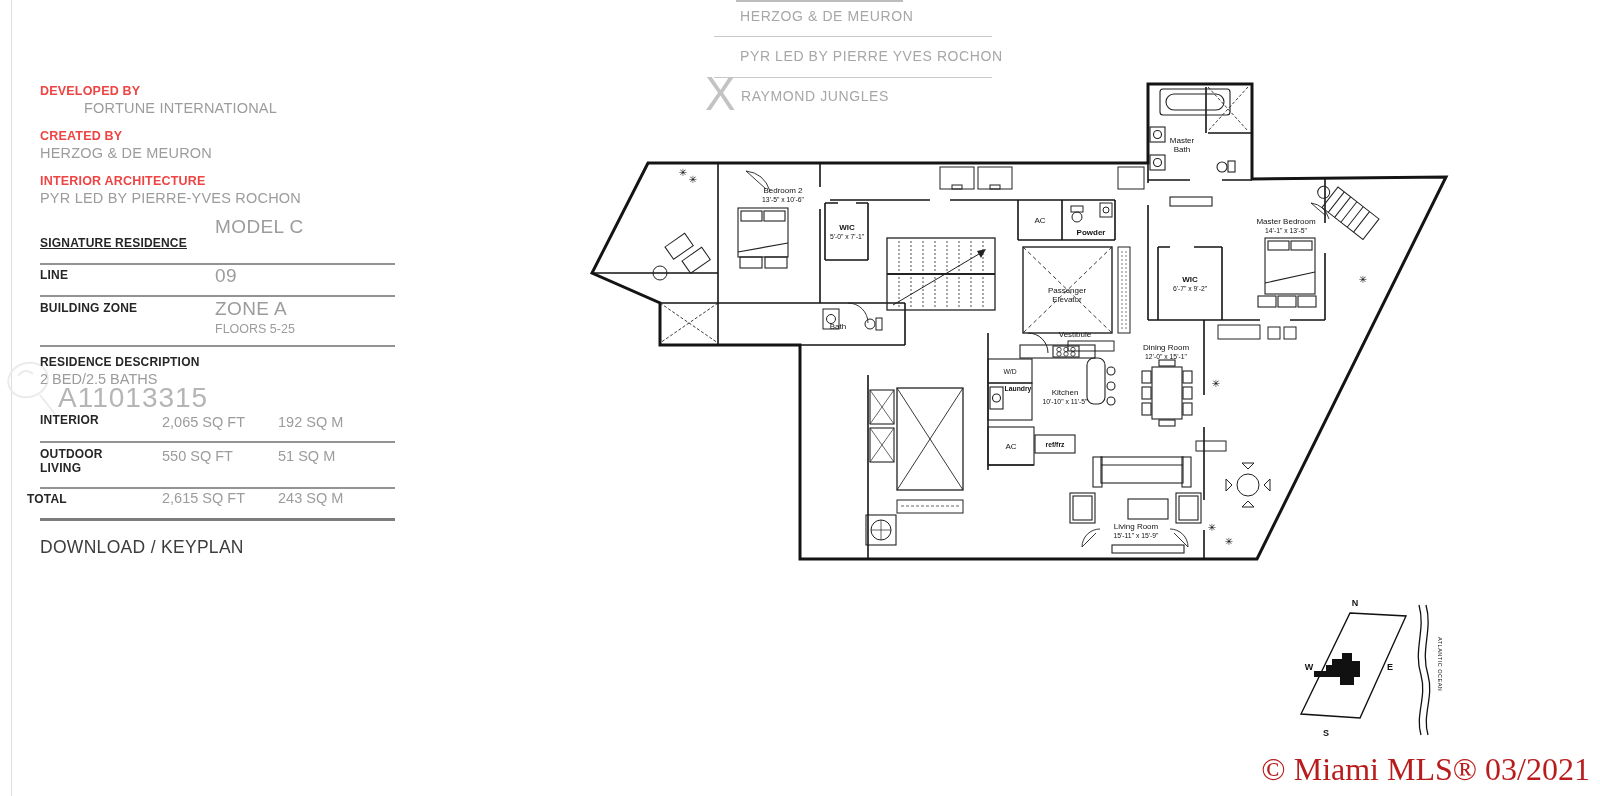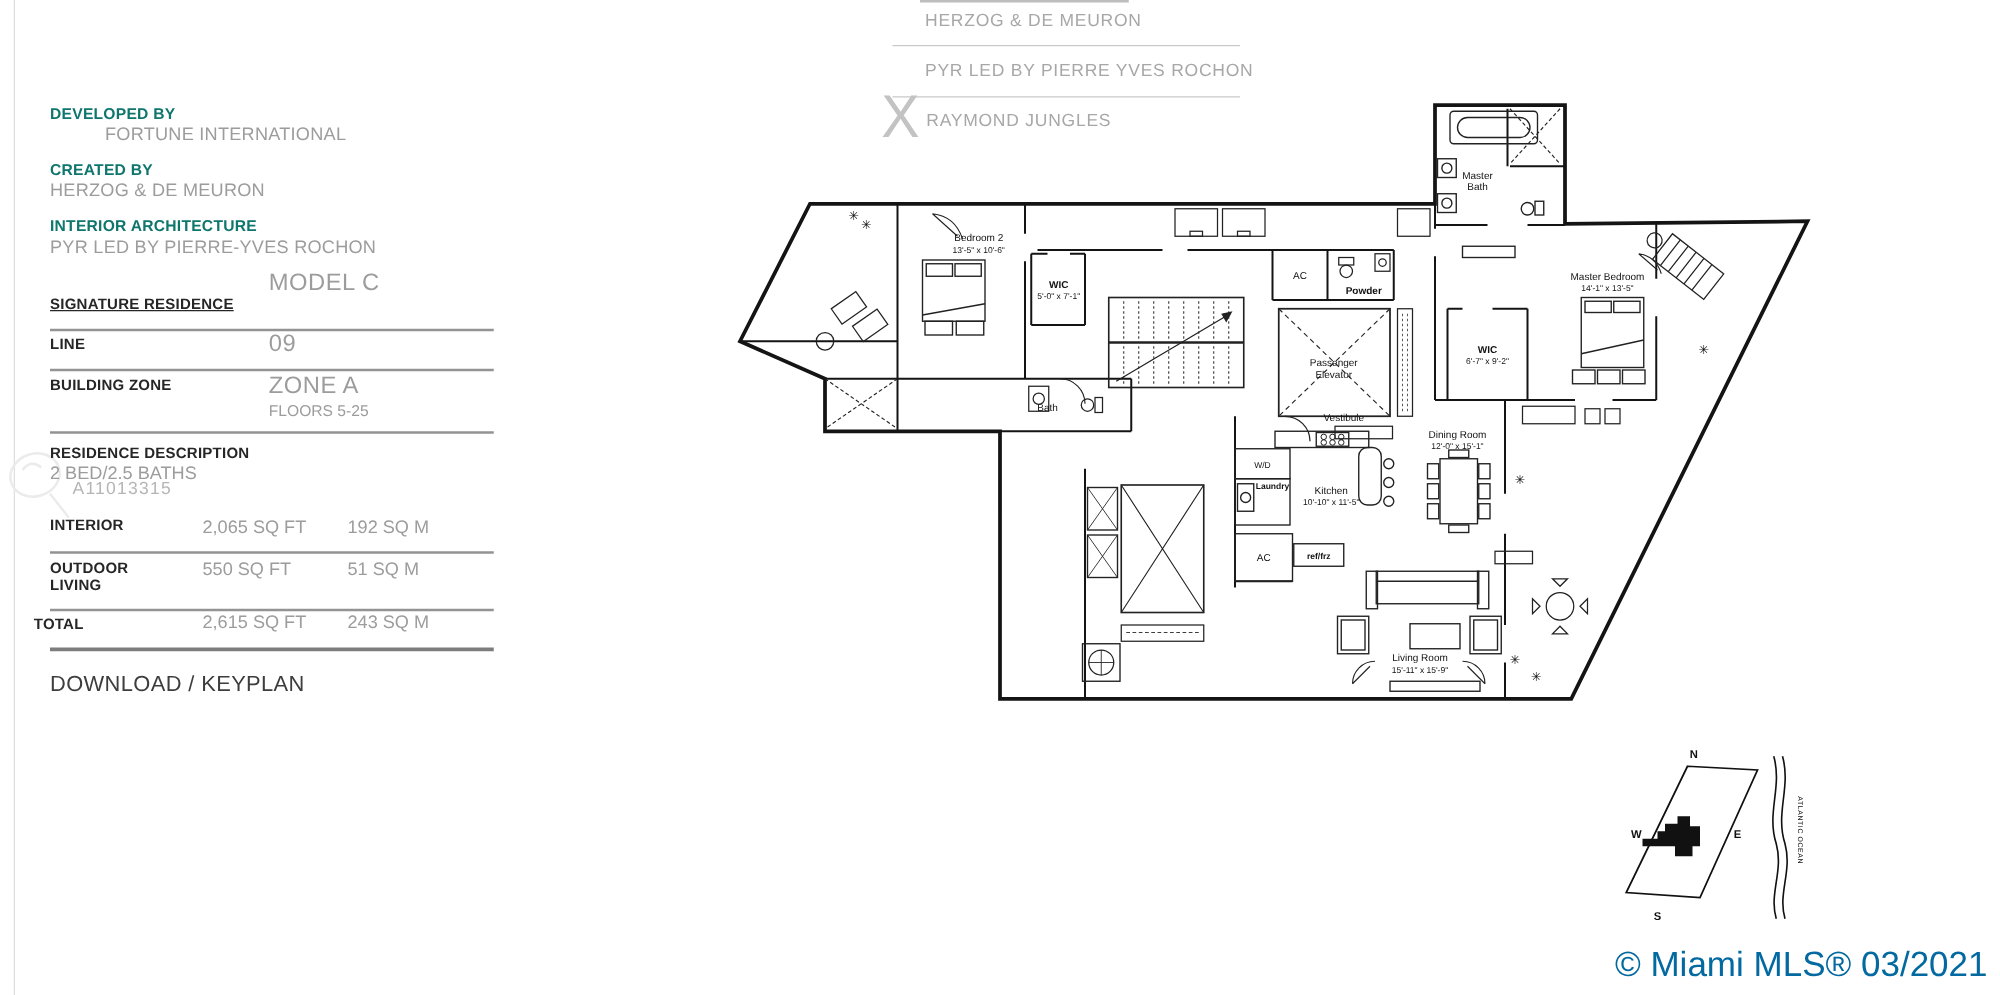"DEVELOPED BY" .cr-label { color: #0f766e -> #ef4444 }
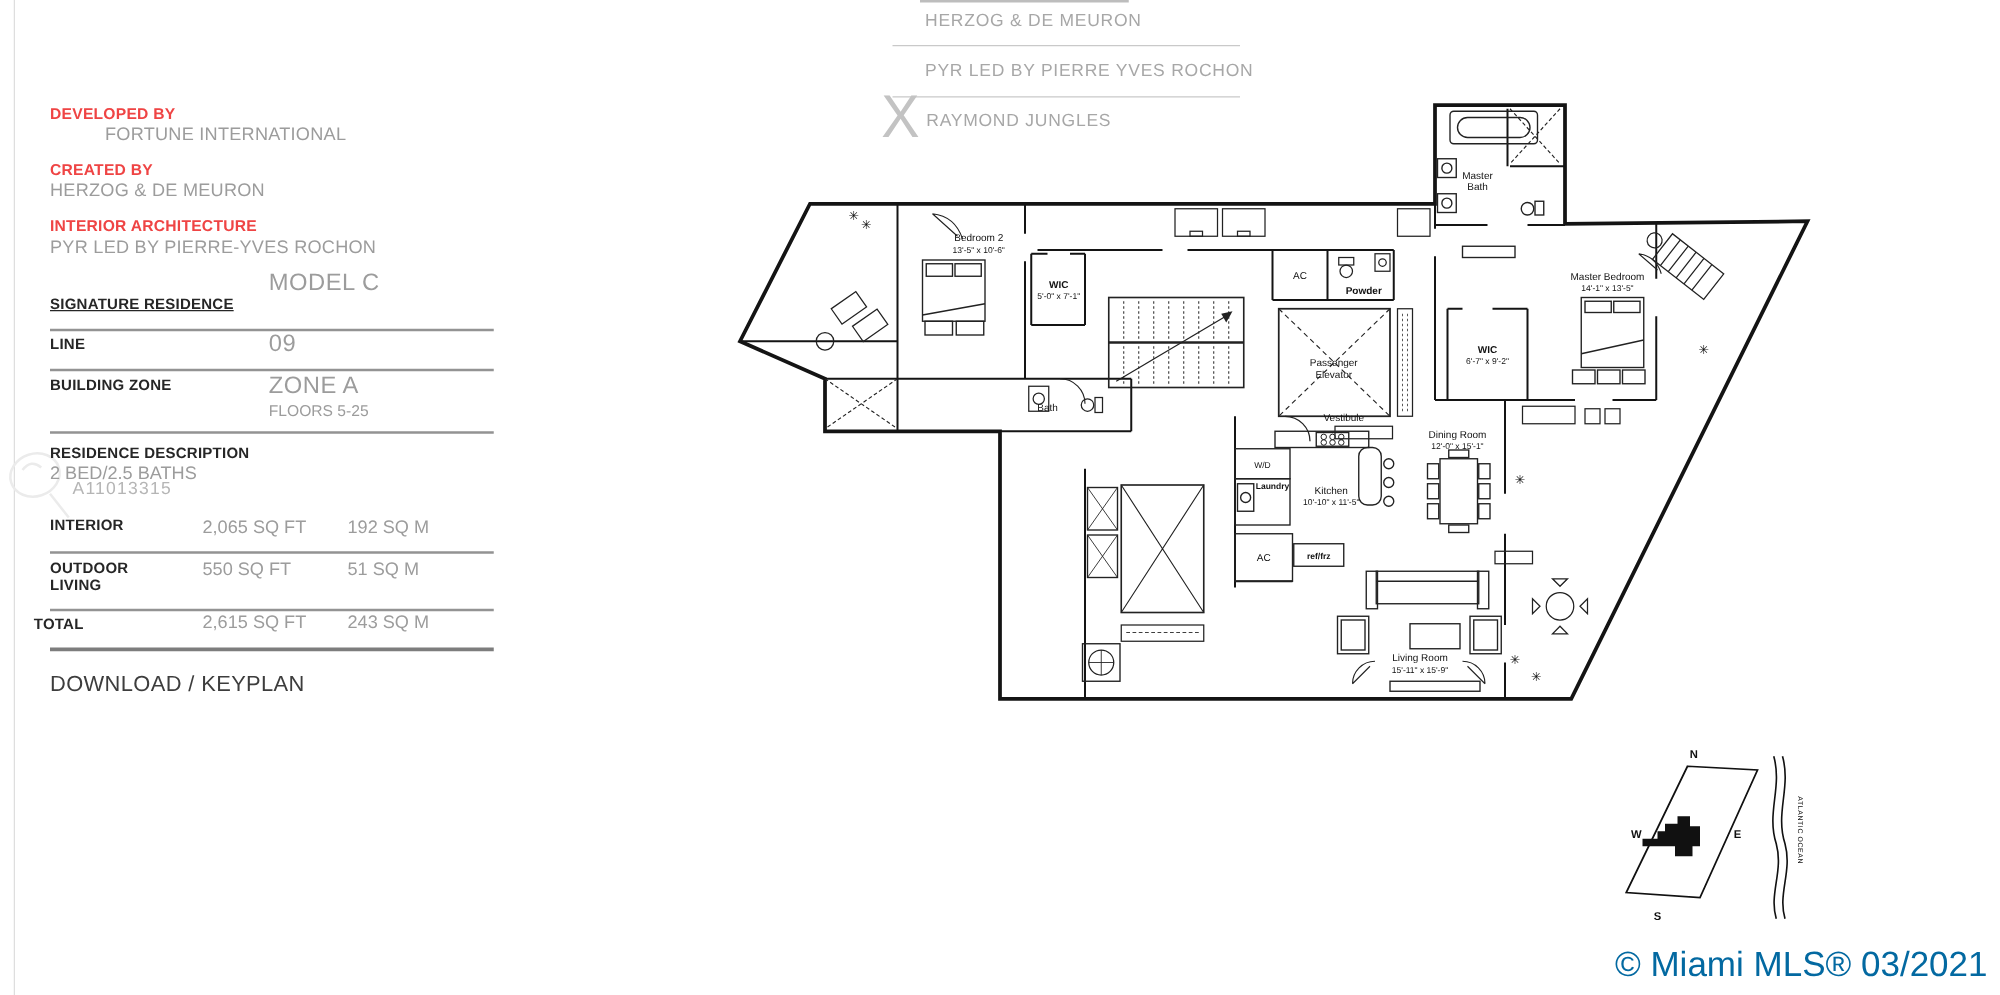"A11013315" .mls-id { font-size: 14px -> 28px }
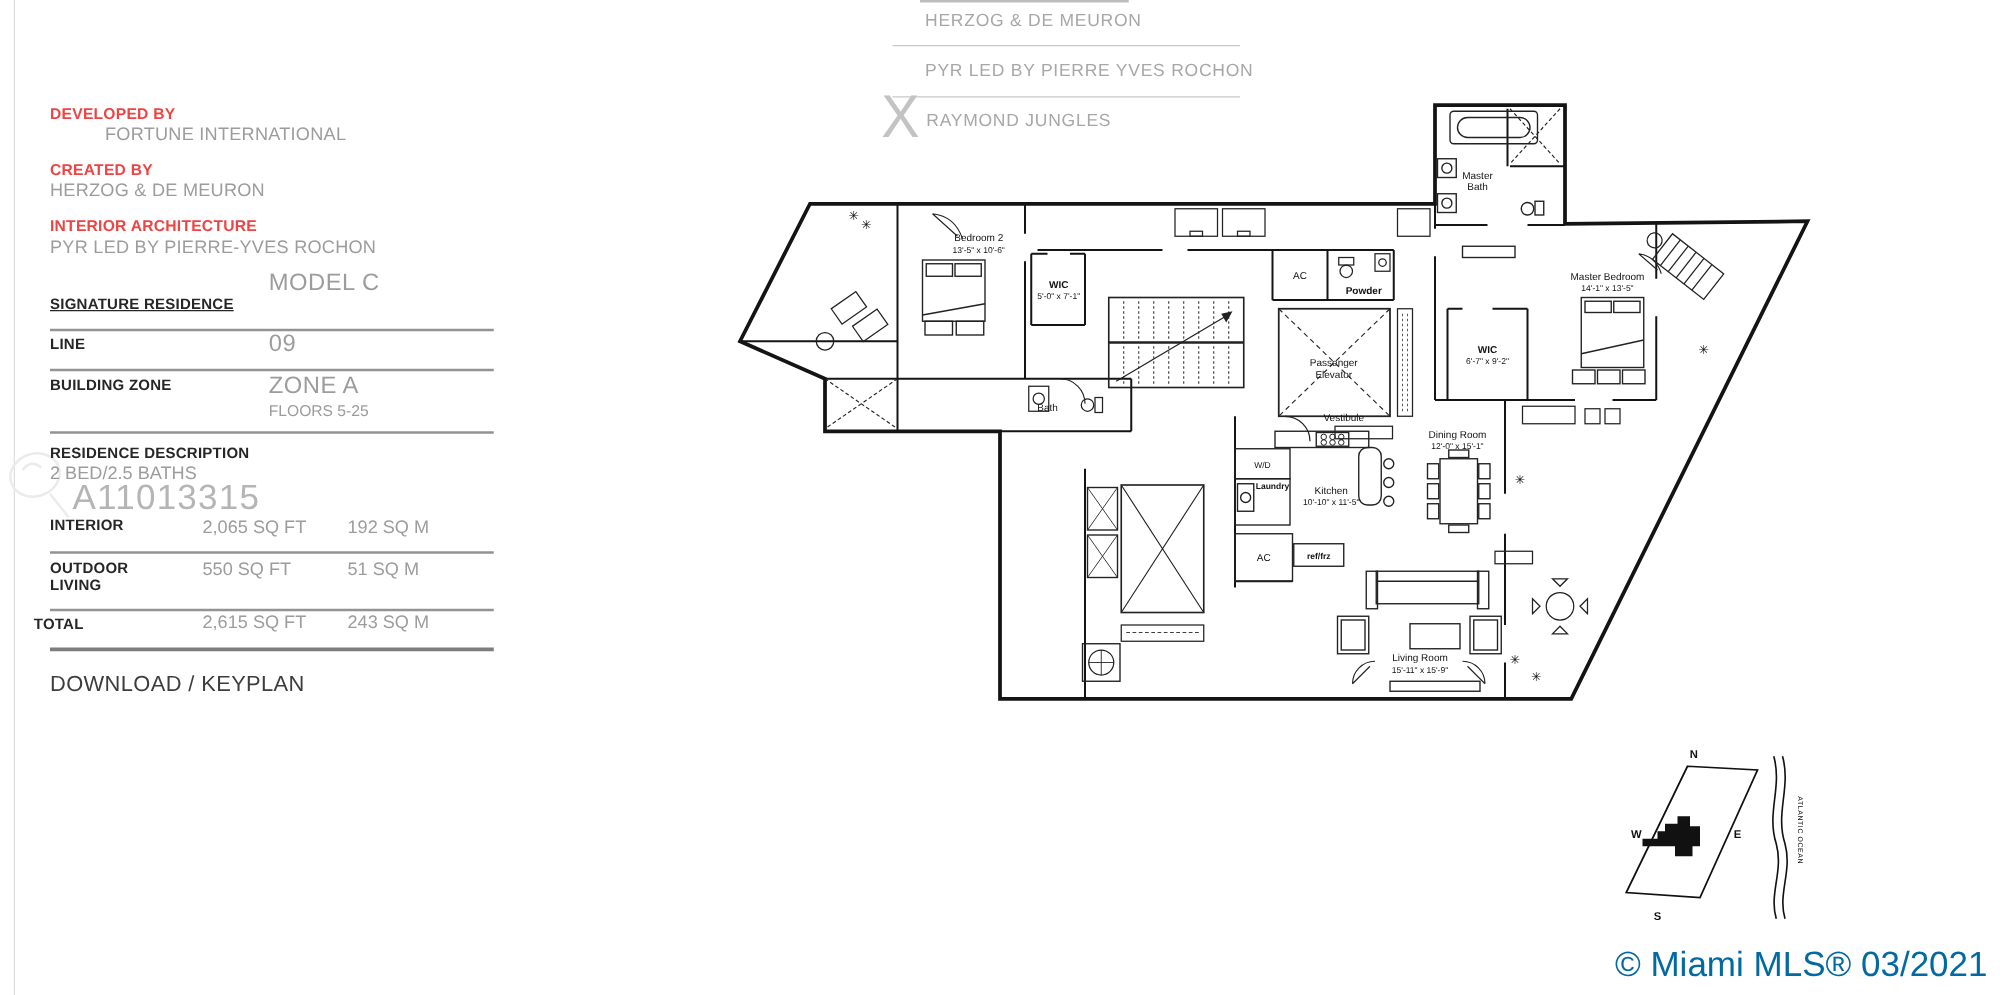"© Miami MLS® 03/2021" .copyright { color: #0369a1 -> #b91c1c; font-family: none -> Liberation Serif, serif; font-size: 28px -> 32px }
